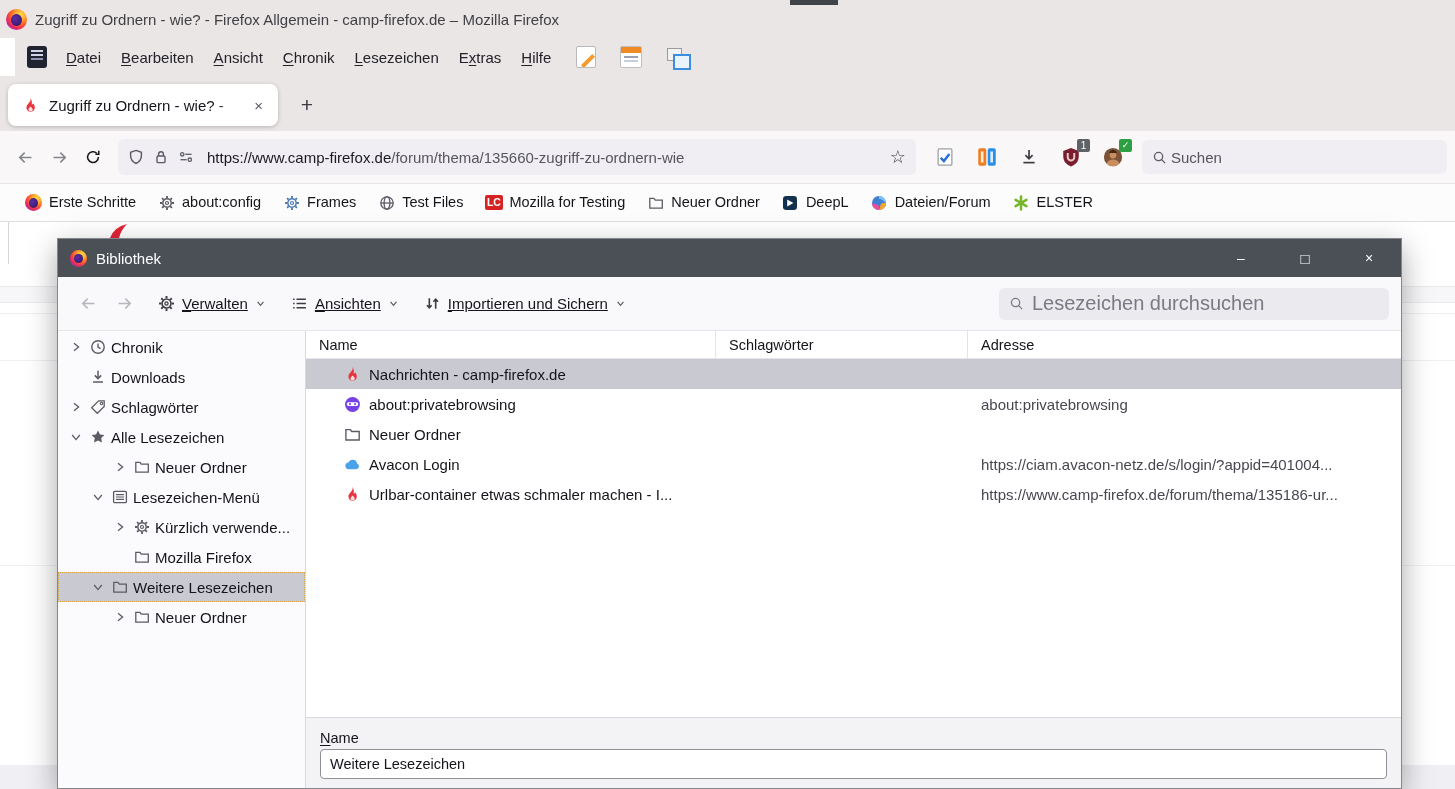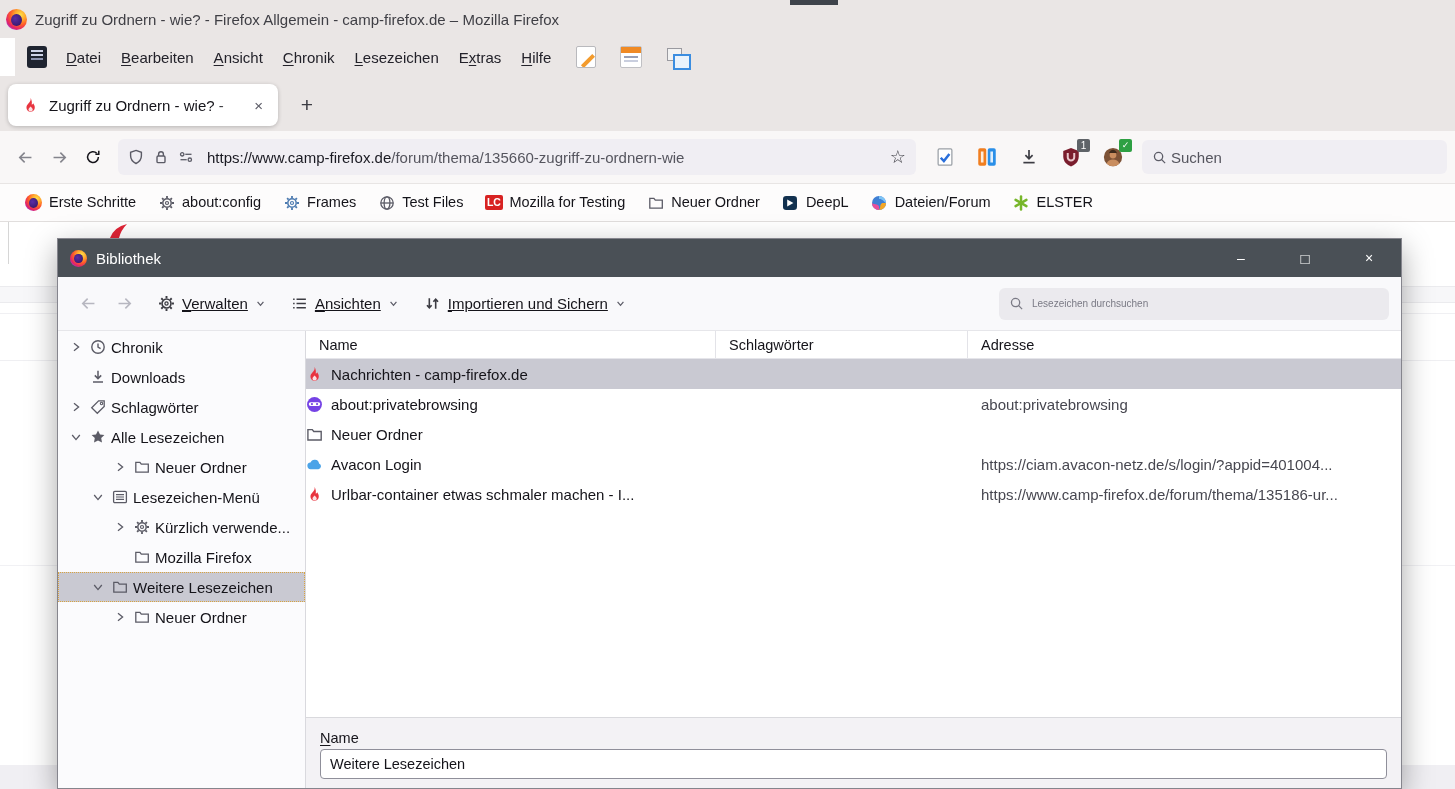"Lesezeichen durchsuchen" .lib-search input { font-size: 10px -> 20px }
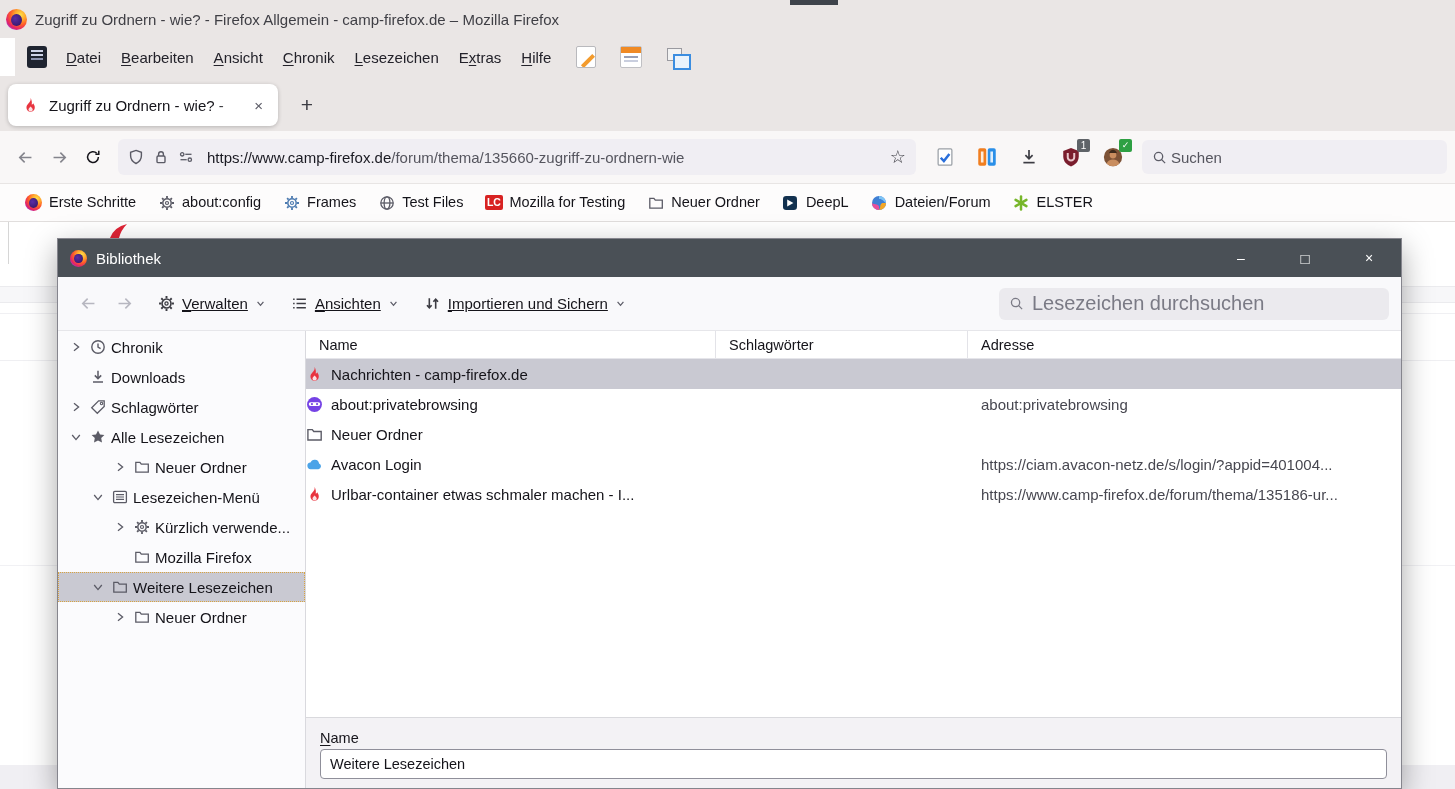"Nachrichten - camp-firefox.de" .tc.name { padding-left: none -> 38px }
